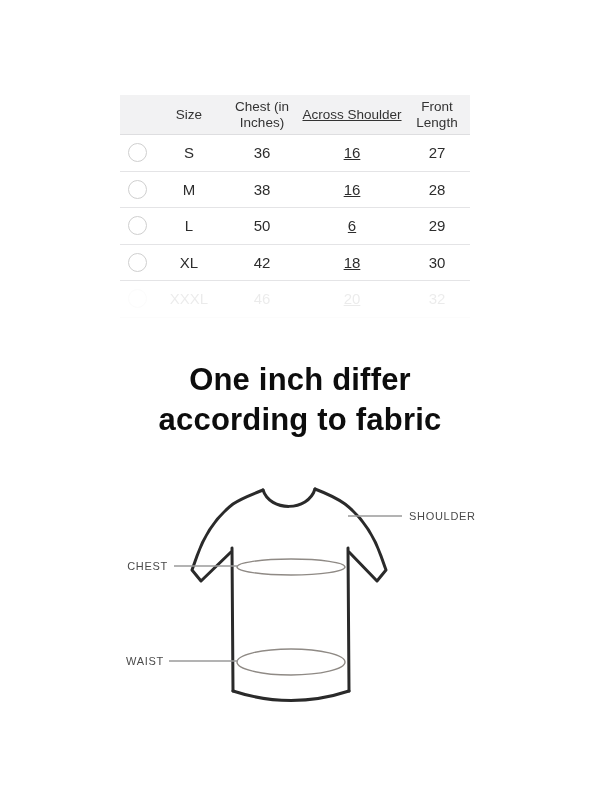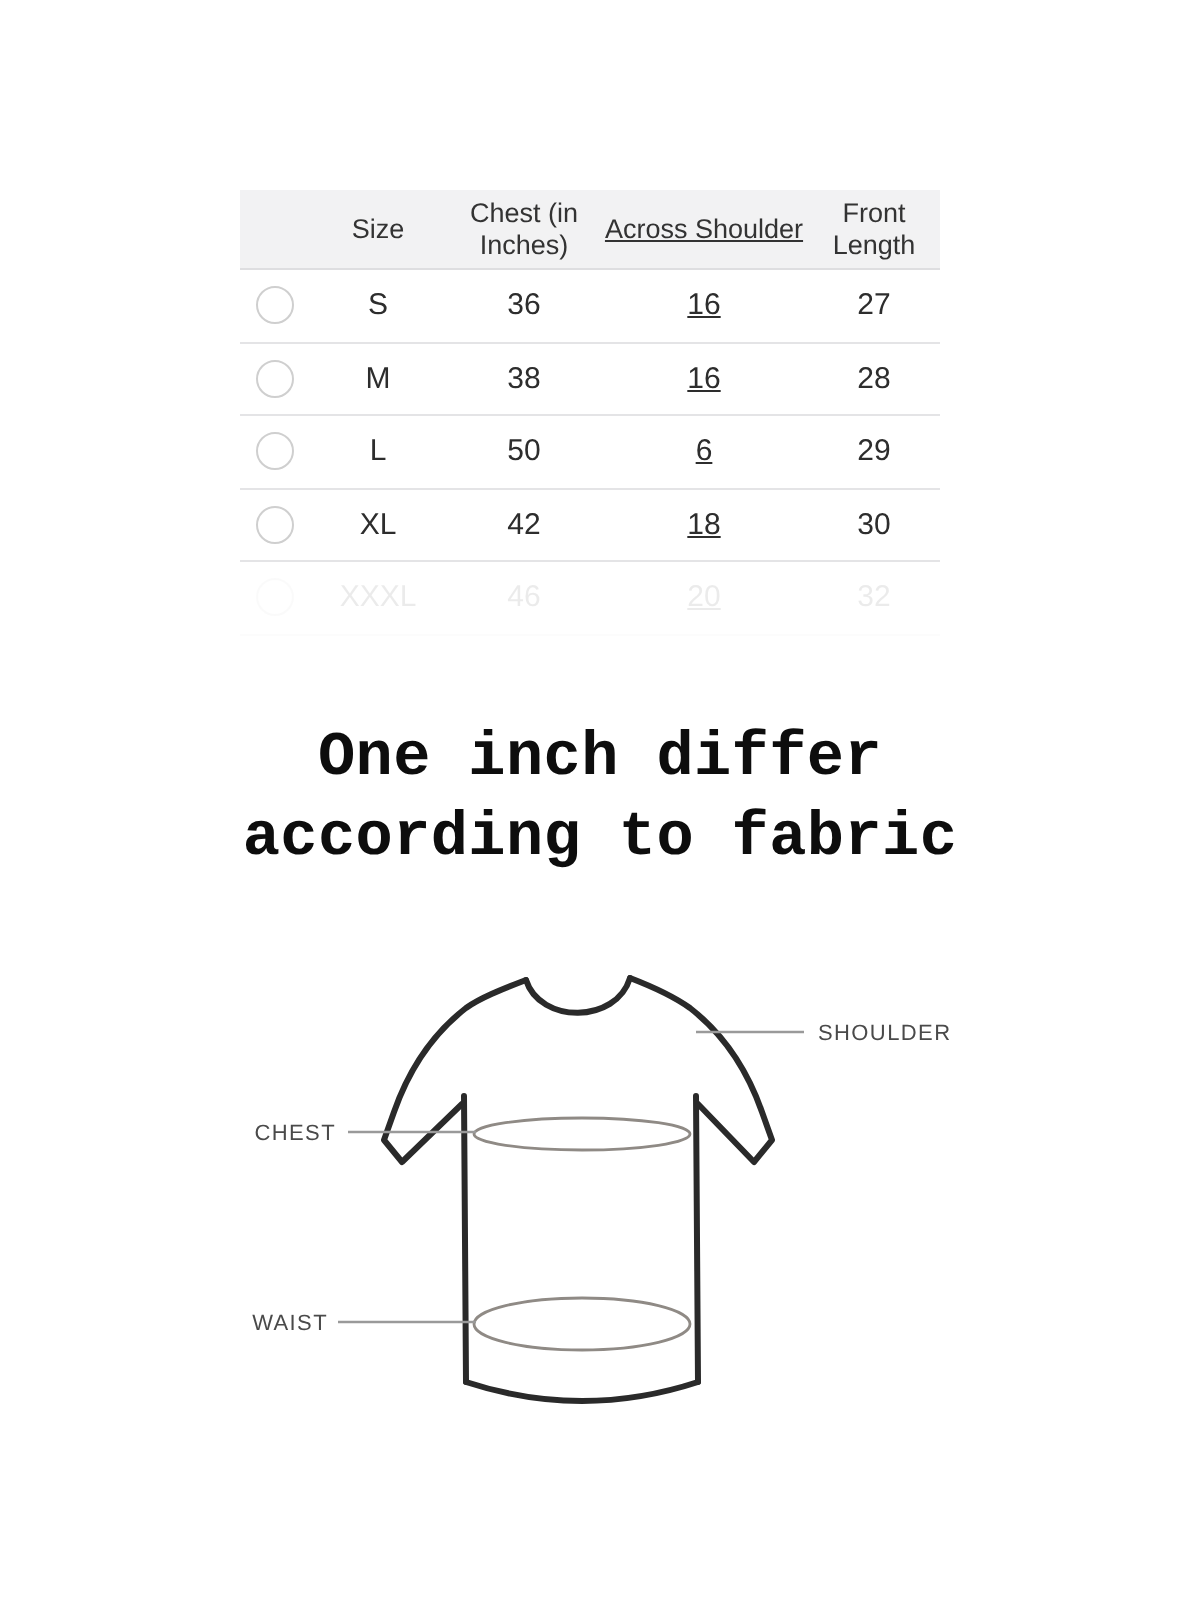"One inch differ" .note { font-family: Liberation Mono, monospace -> Liberation Sans, sans-serif }
